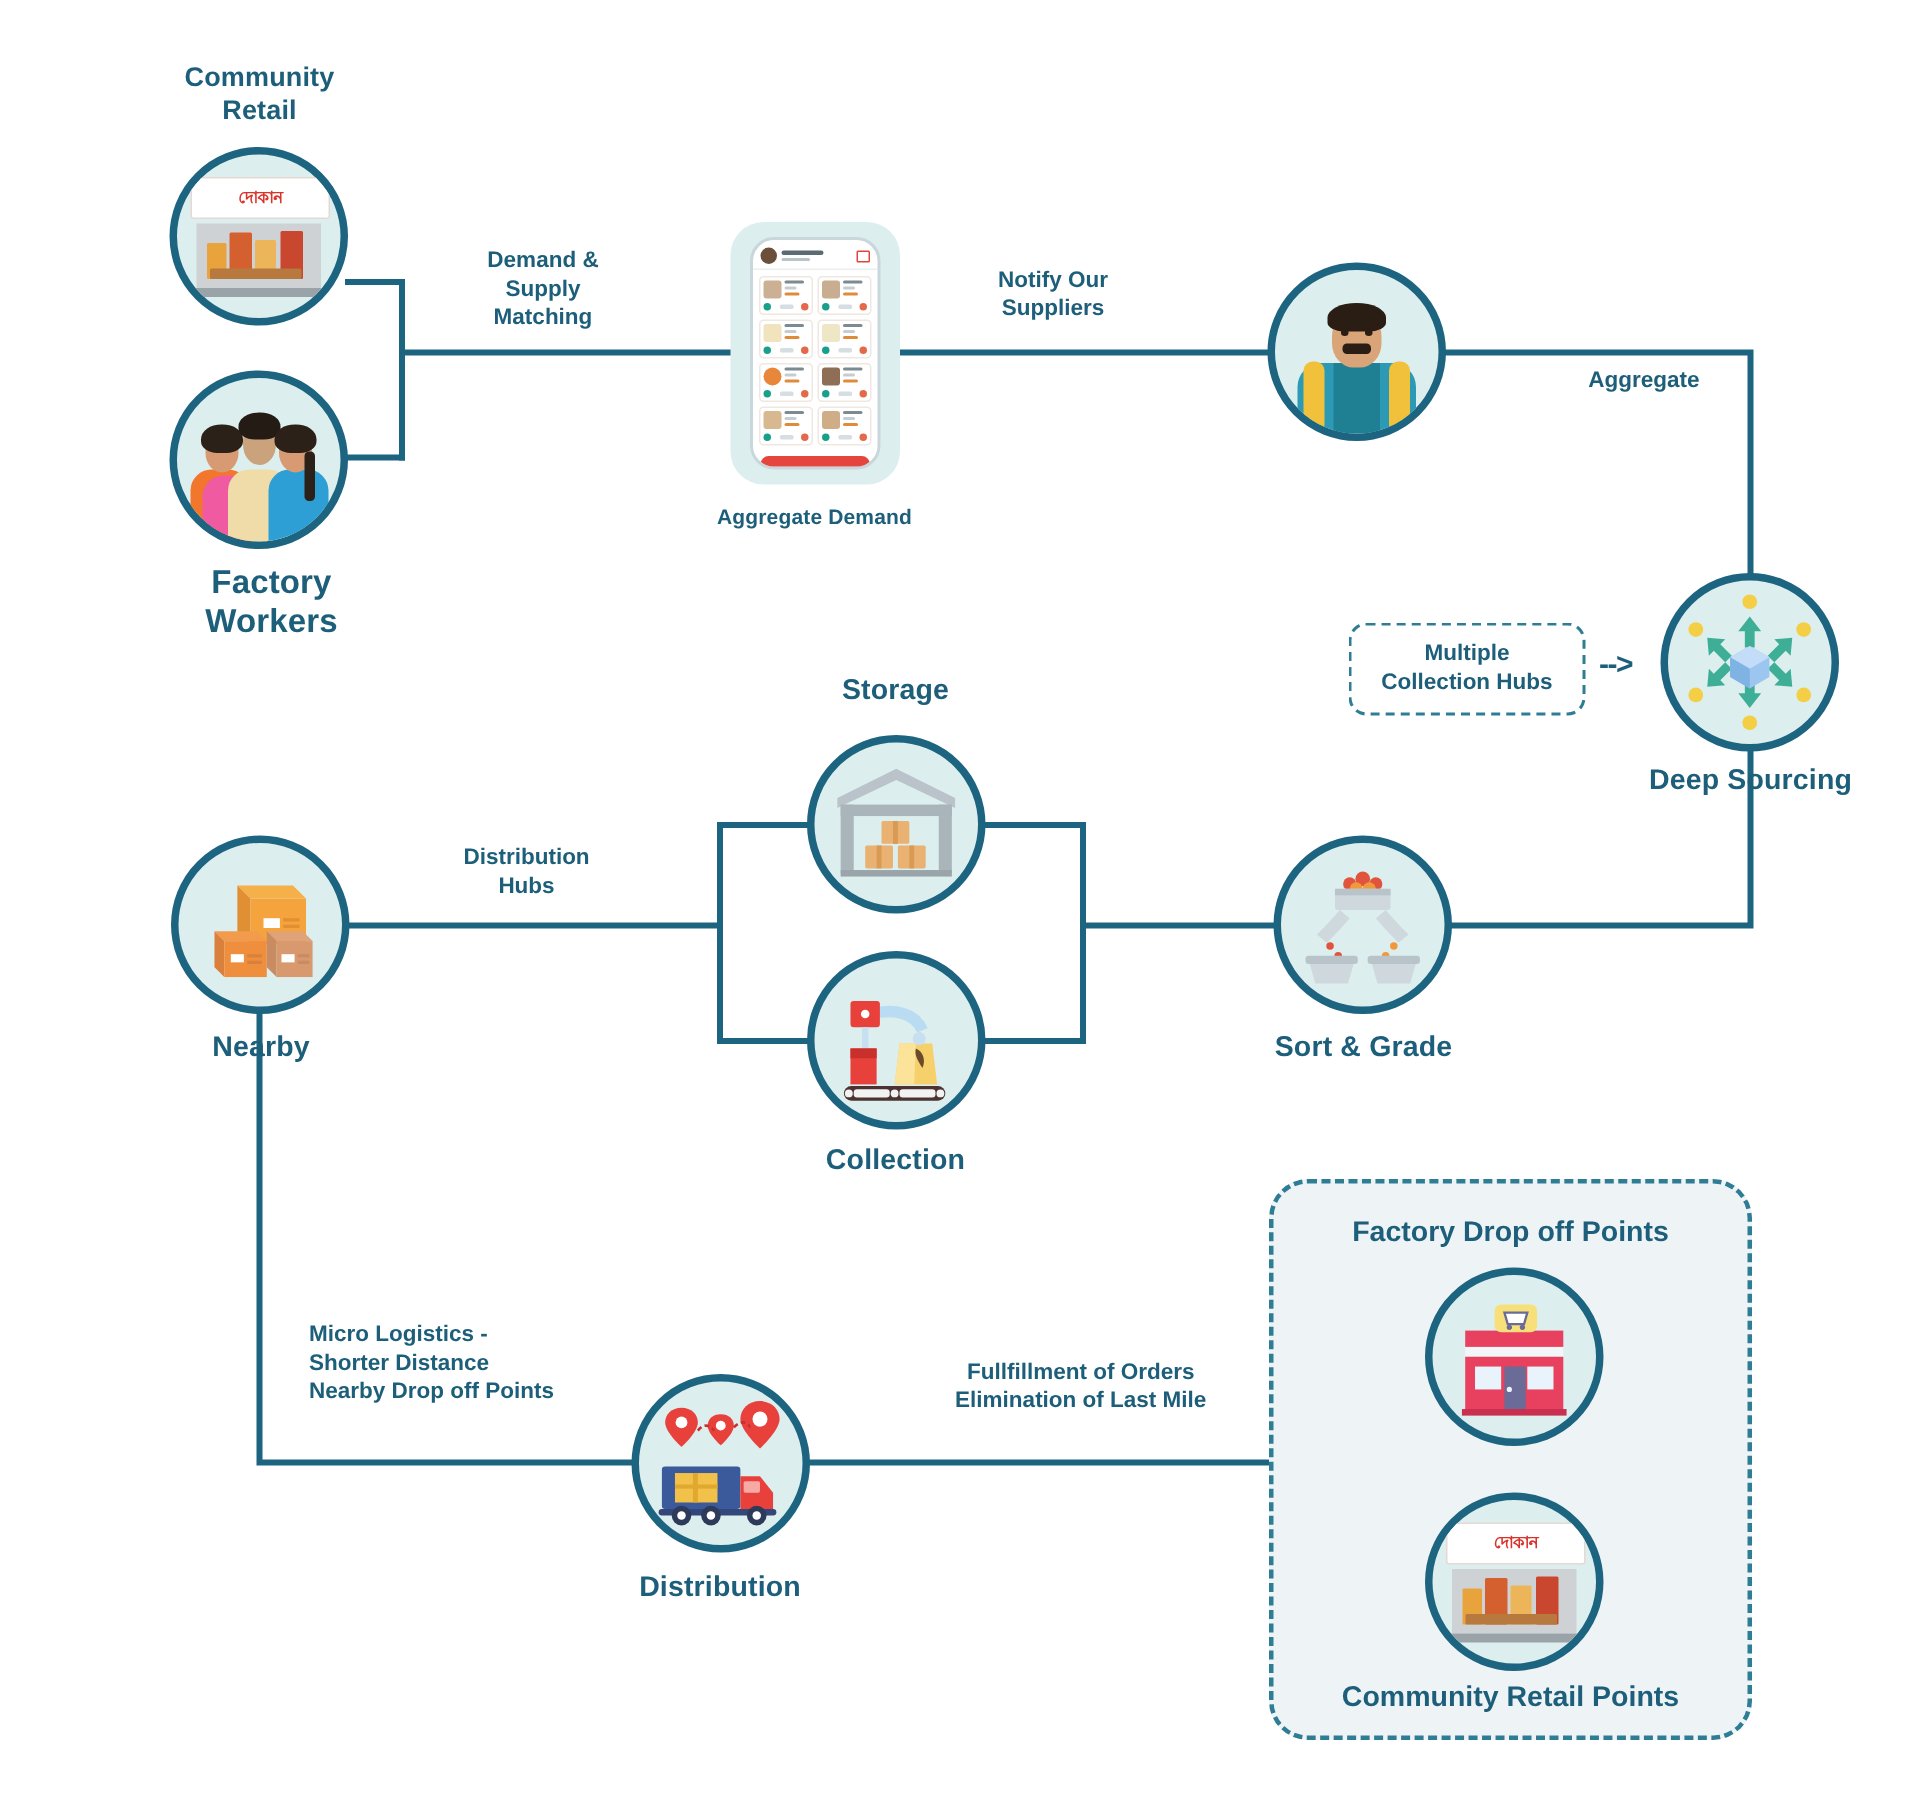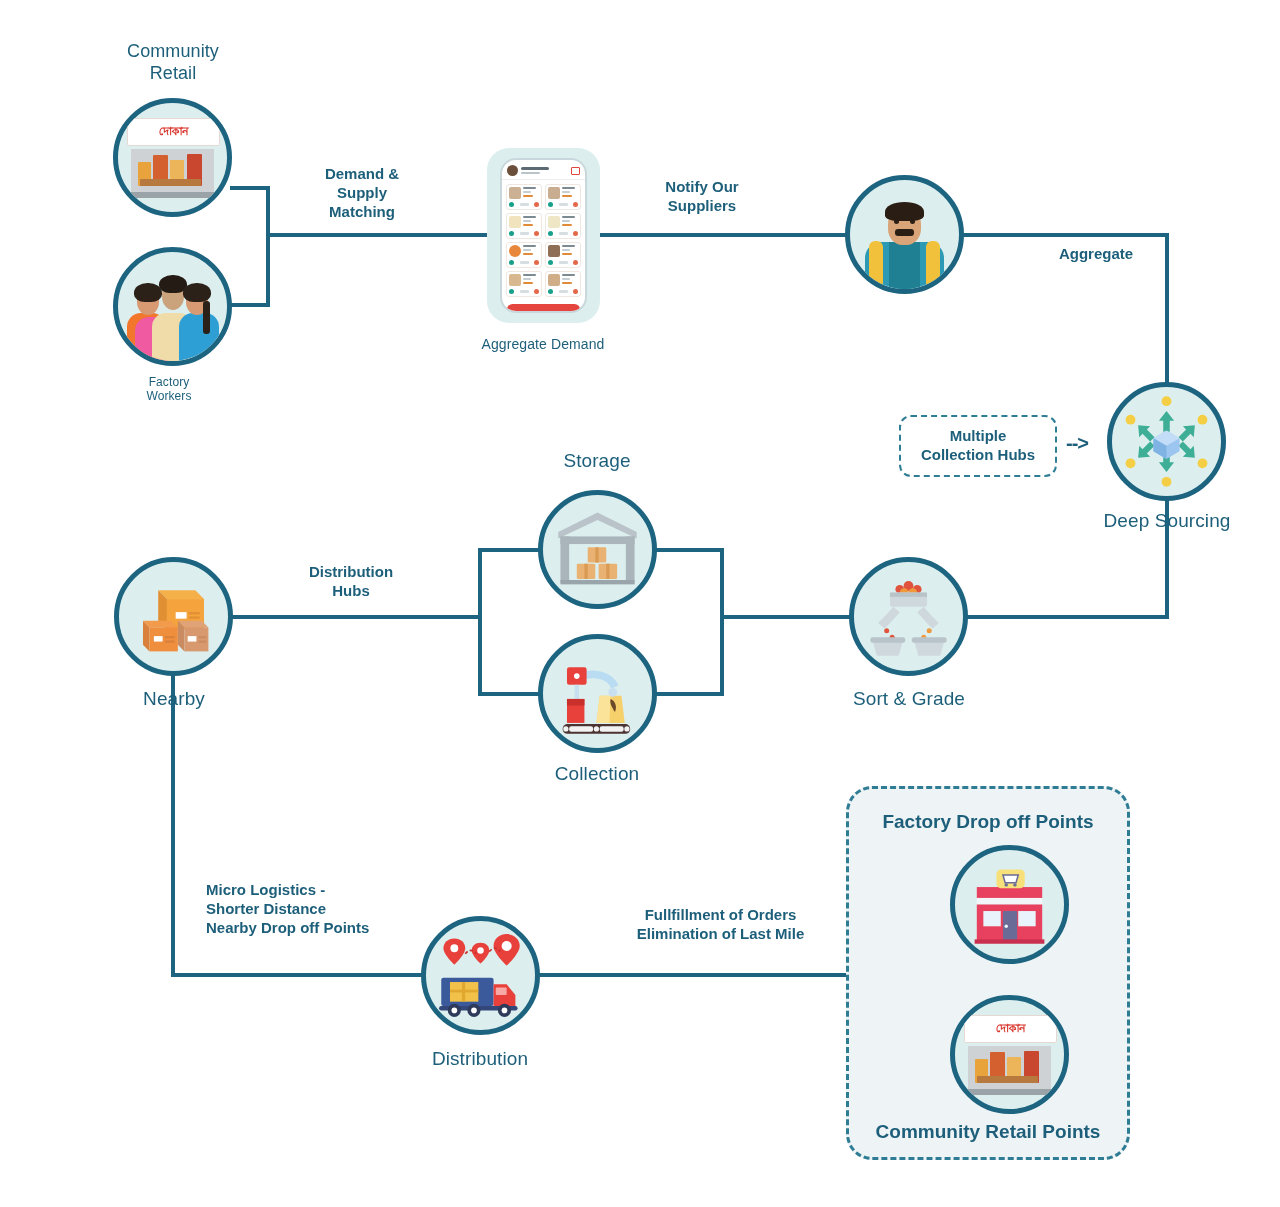"Community" .nlabel { font-weight: normal -> bold }
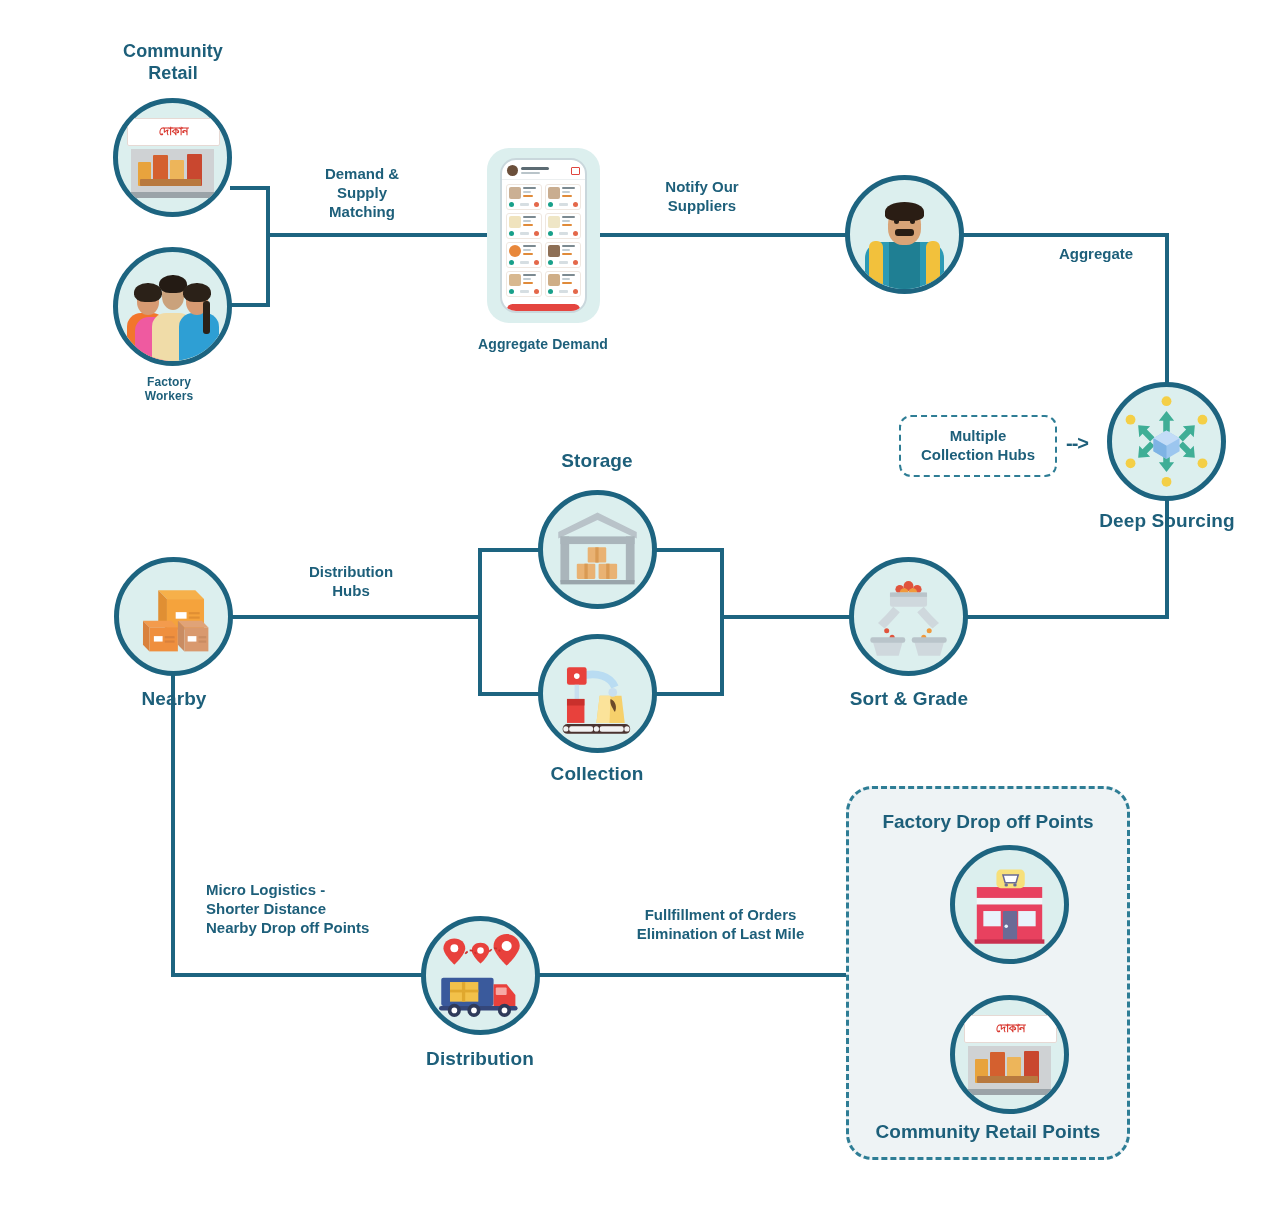"Factory" div.nlabel { font-size: 12px -> 22px; left: 84px -> 96px }
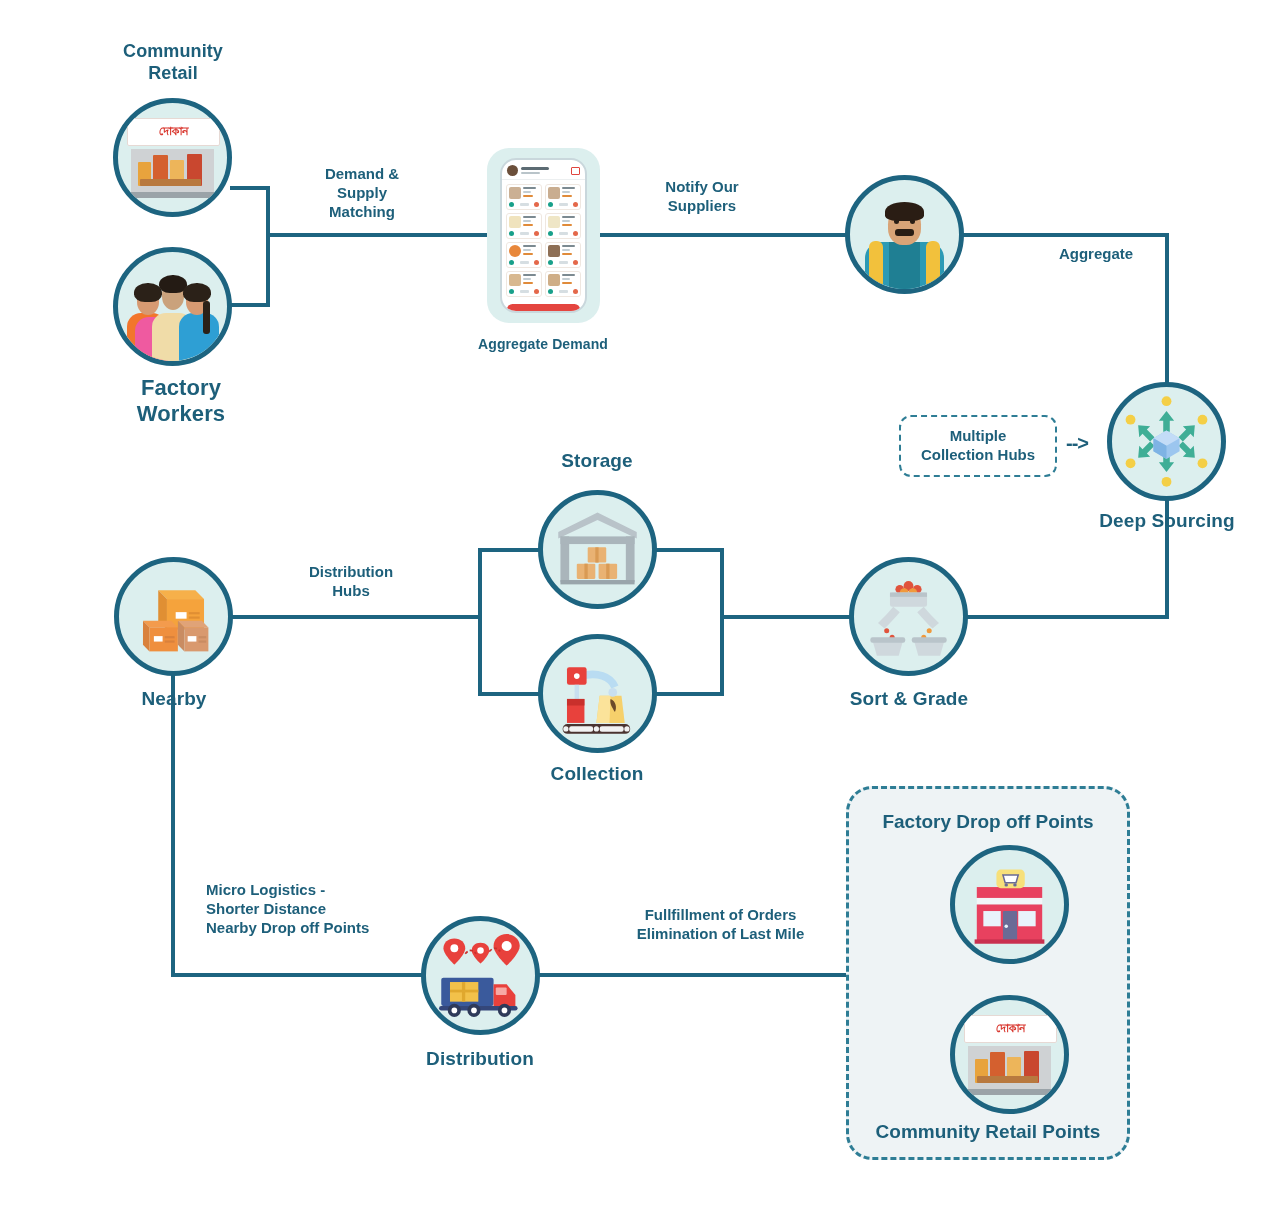"Factory Drop off Points" div.panel { width: 284px -> 322px }
